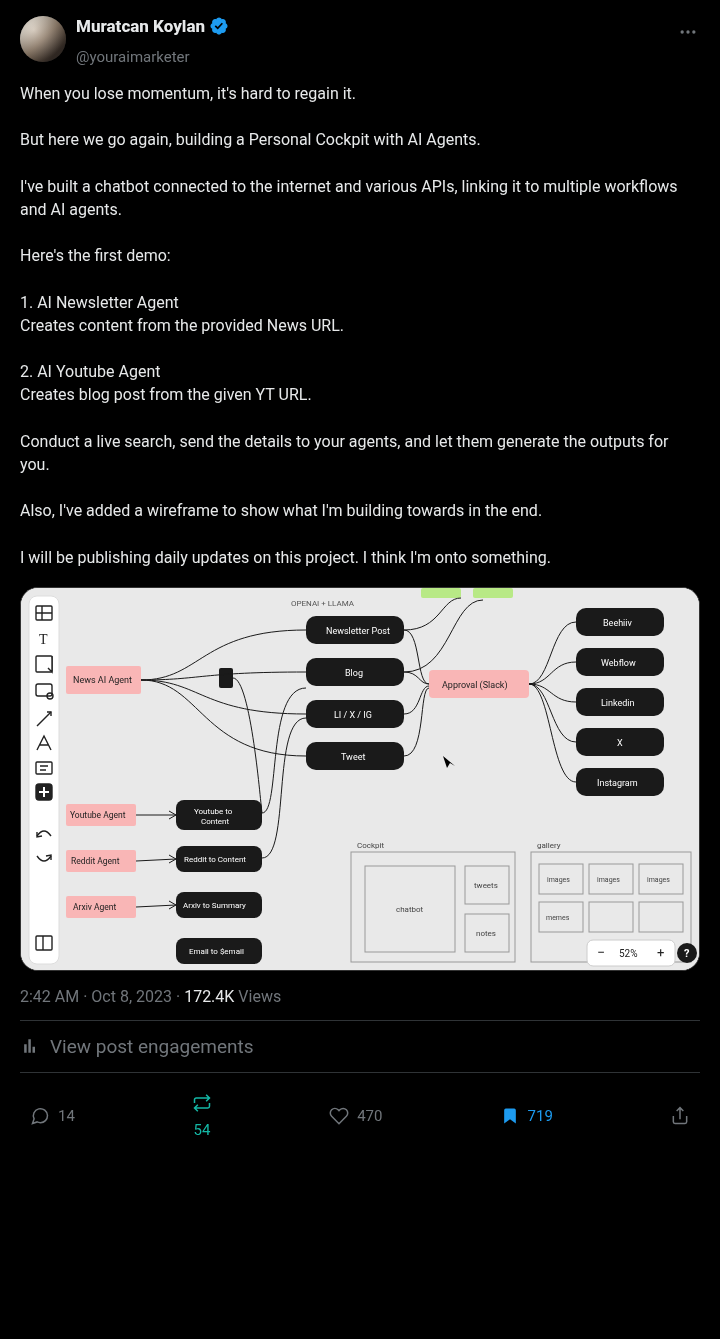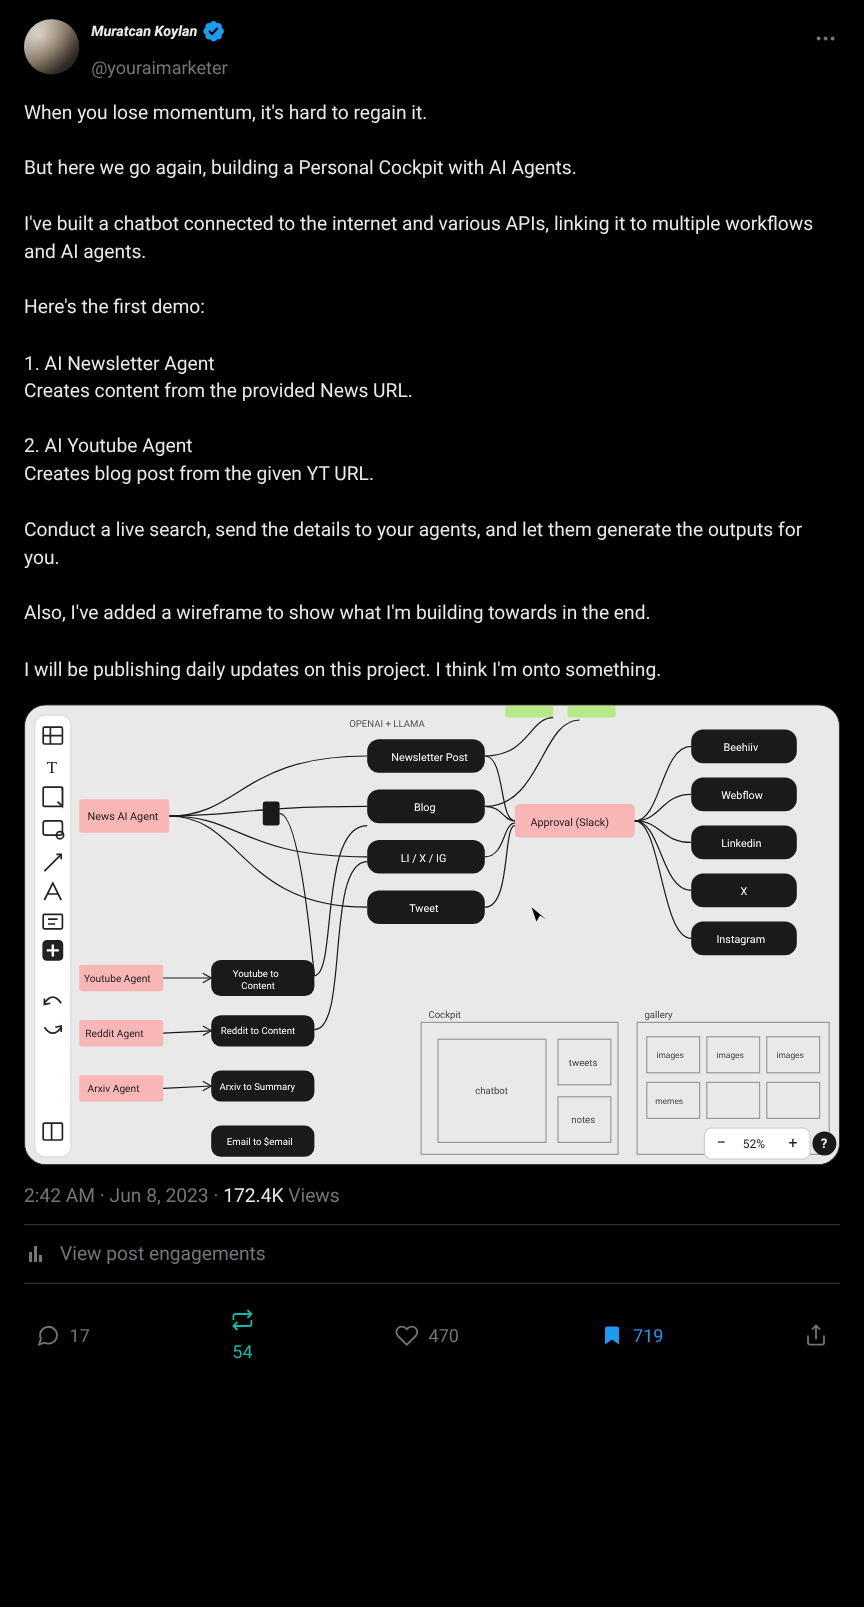"Muratcan Koylan" .display-name { font-size: 12px -> 17px; font-style: italic -> none }
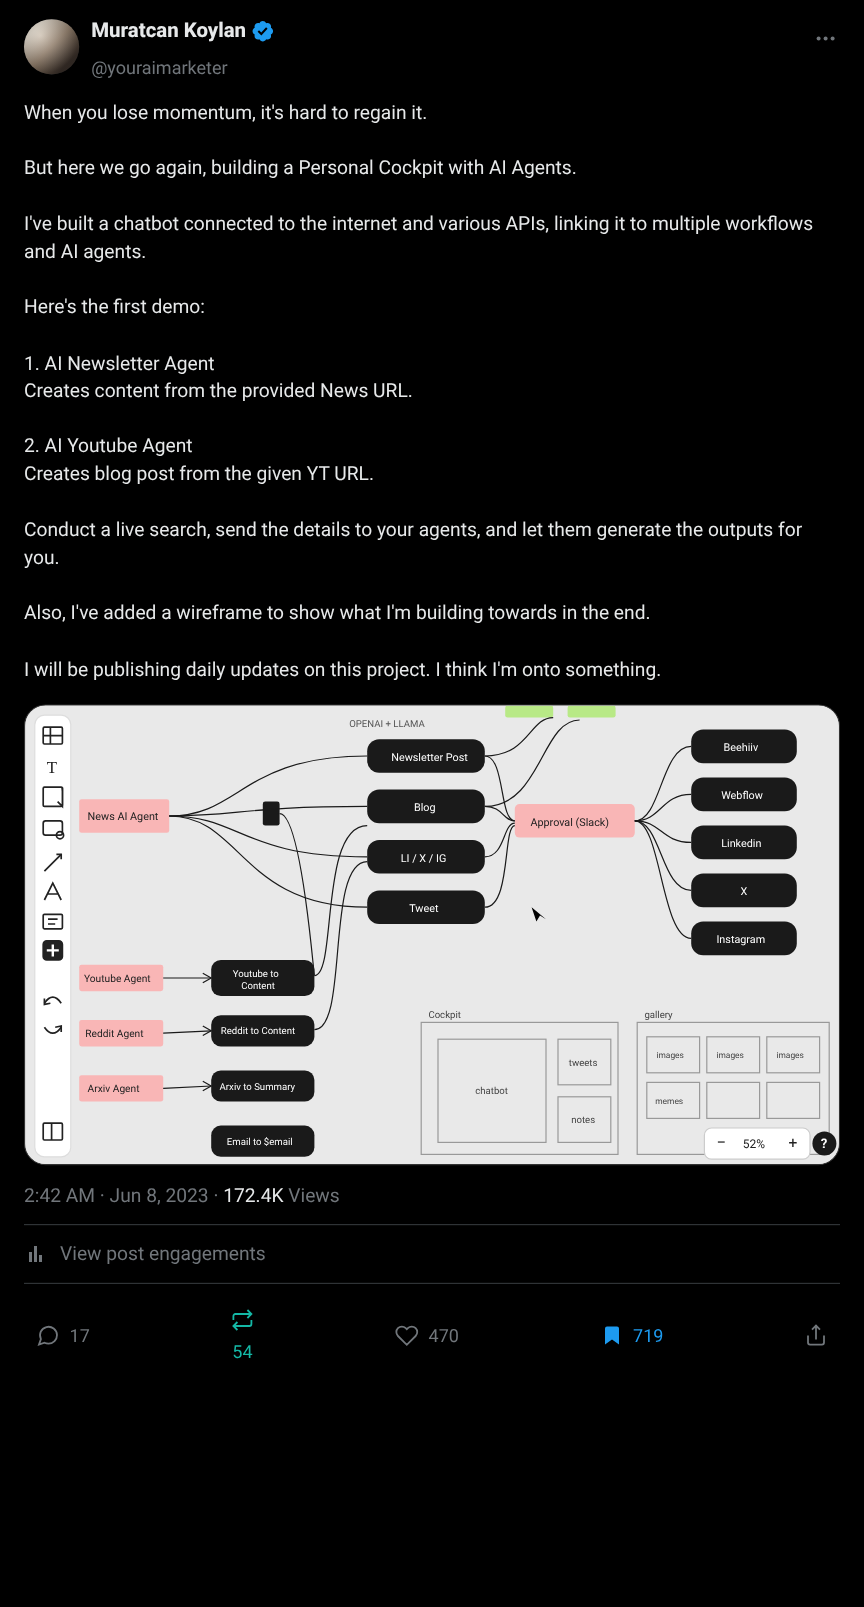"2:42 AM · Jun 8," span { text: Jun -> Oct }
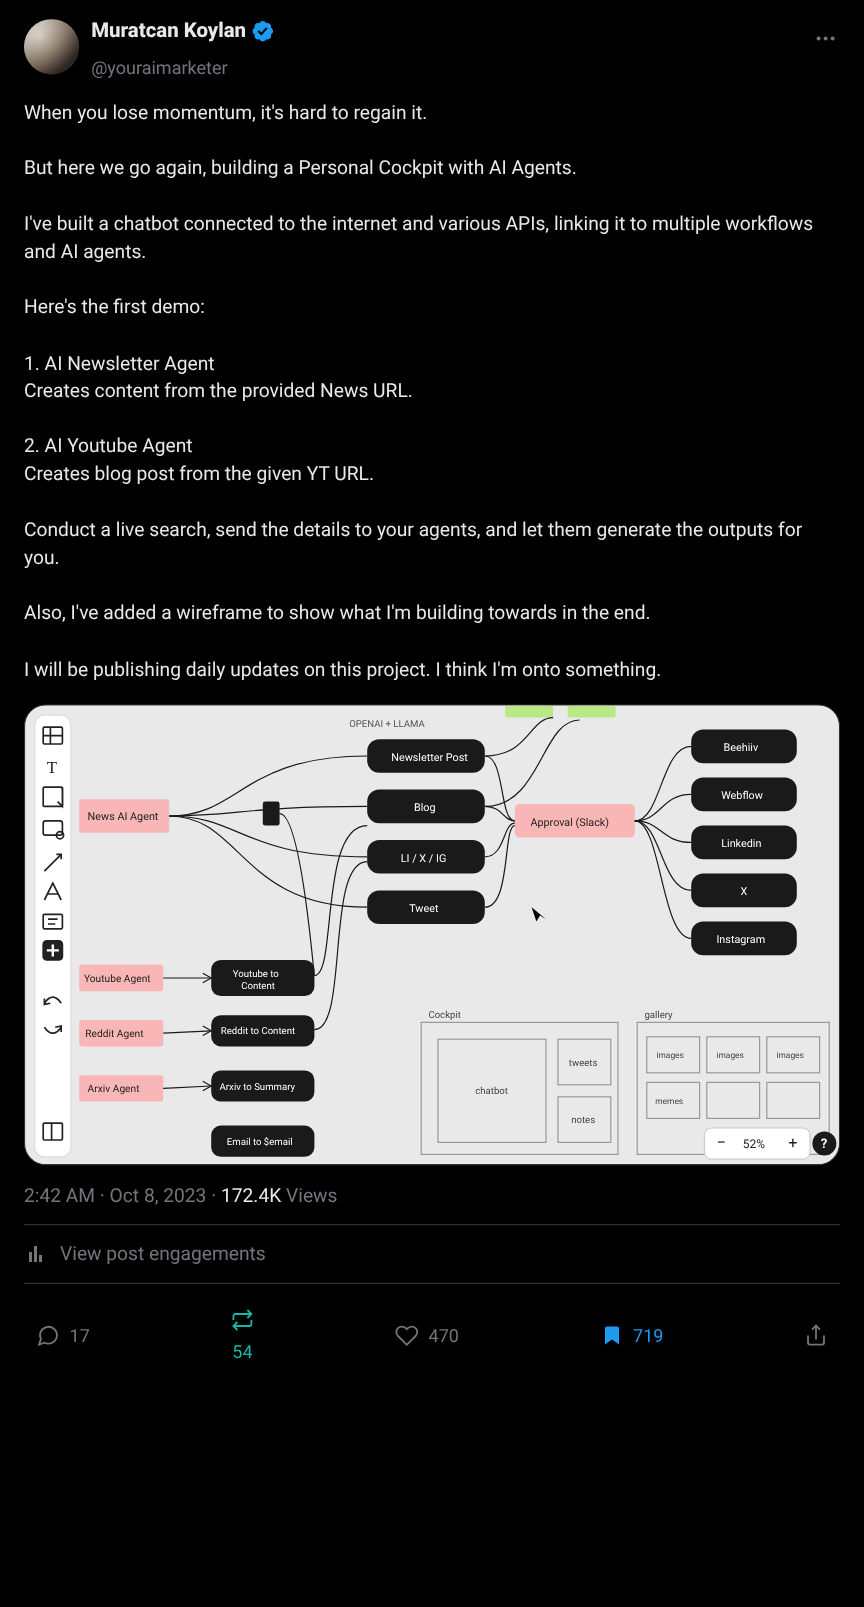"View post engagements" .engagements { font-size: 16px -> 19px }
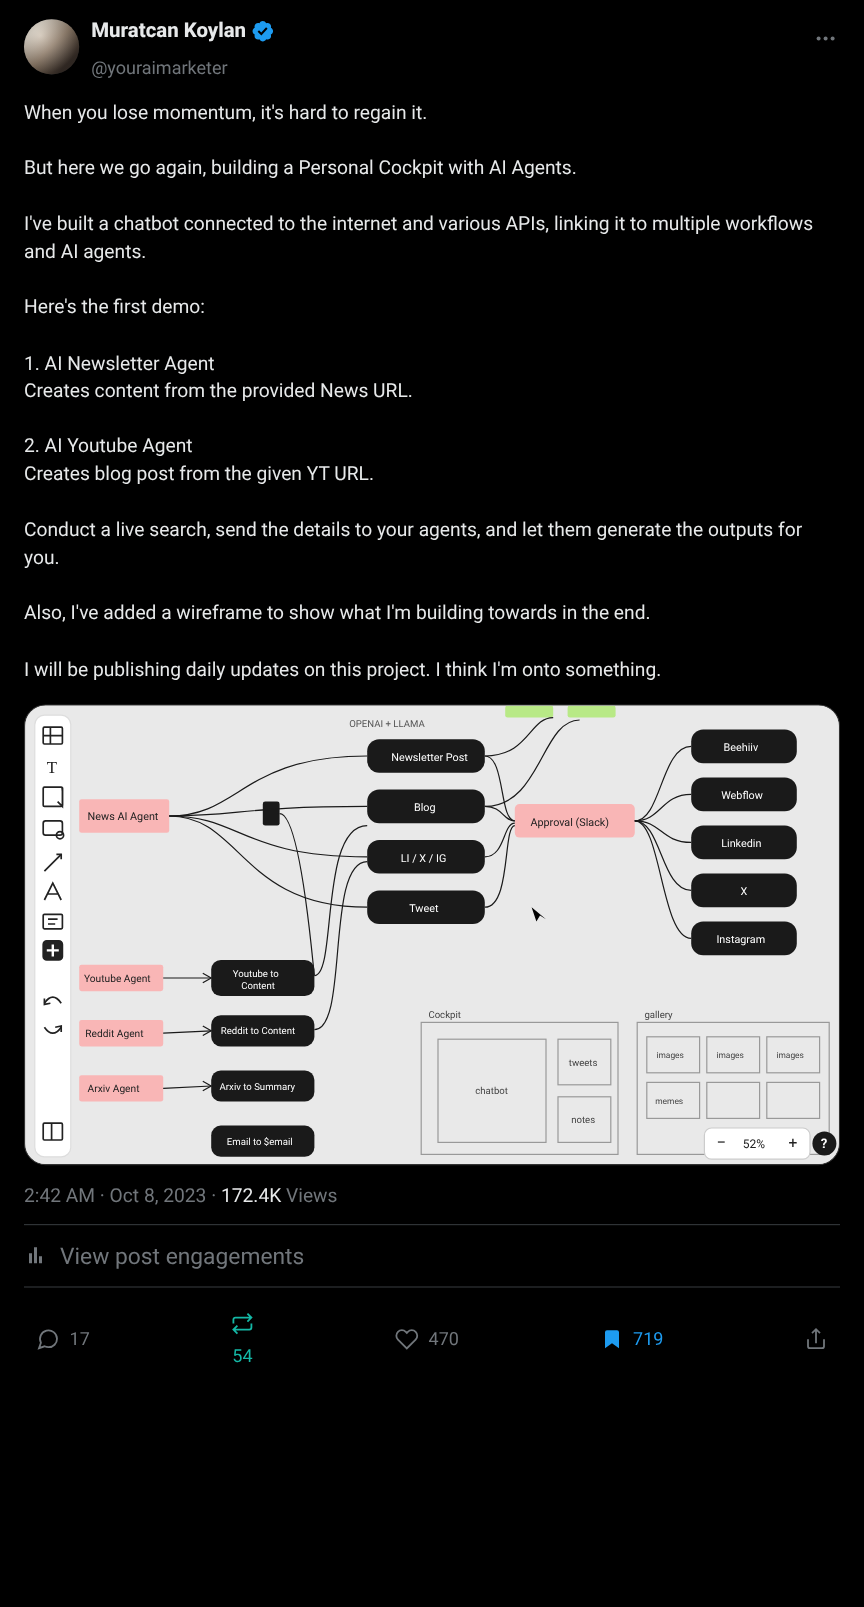"17" span { text: 17 -> 14 }
